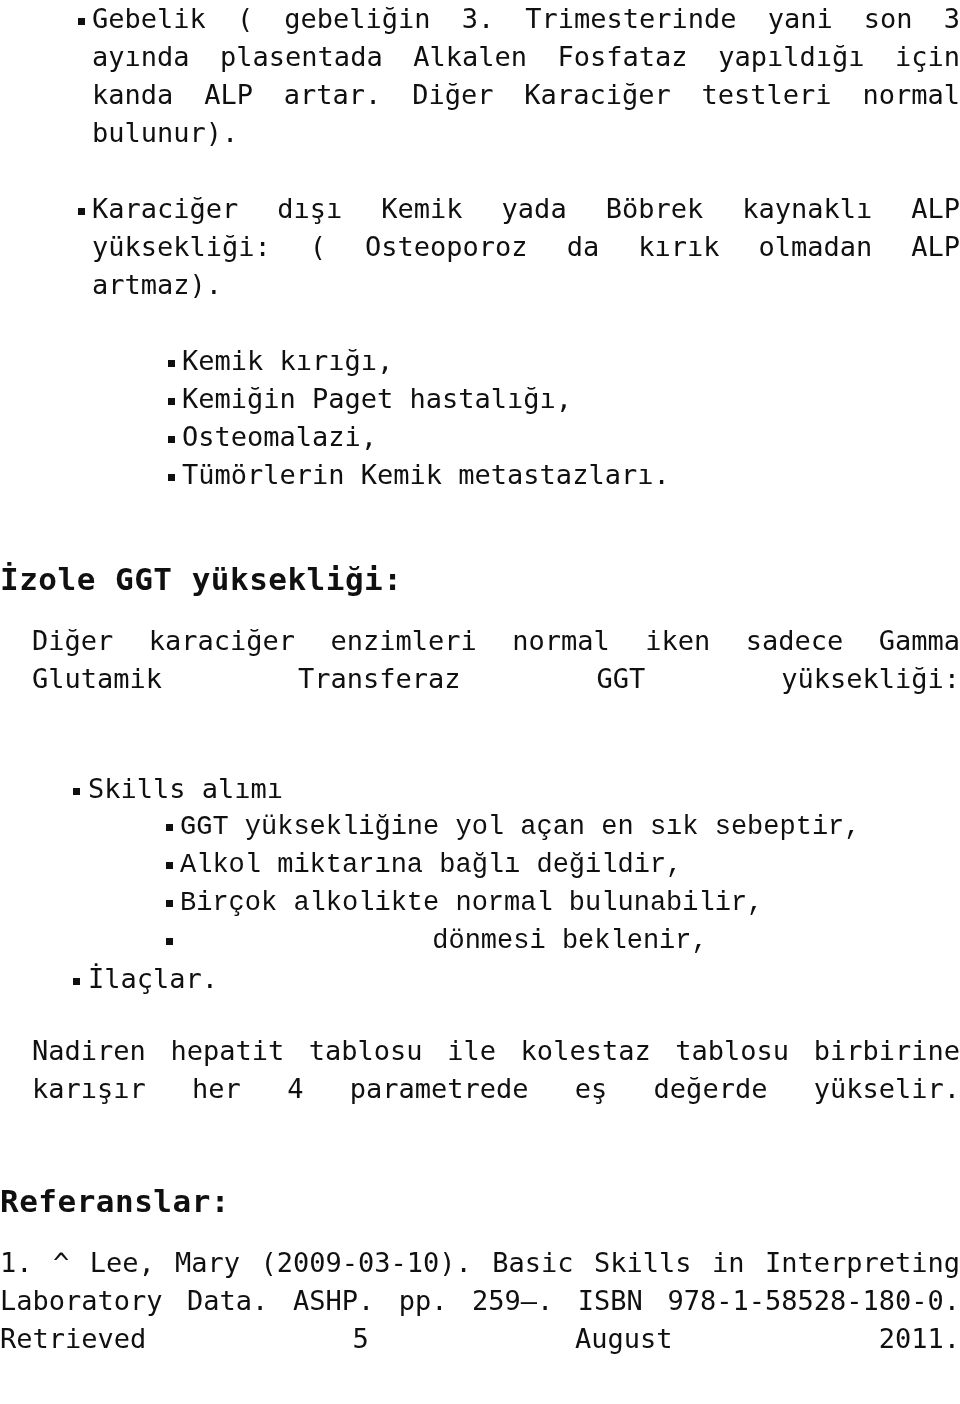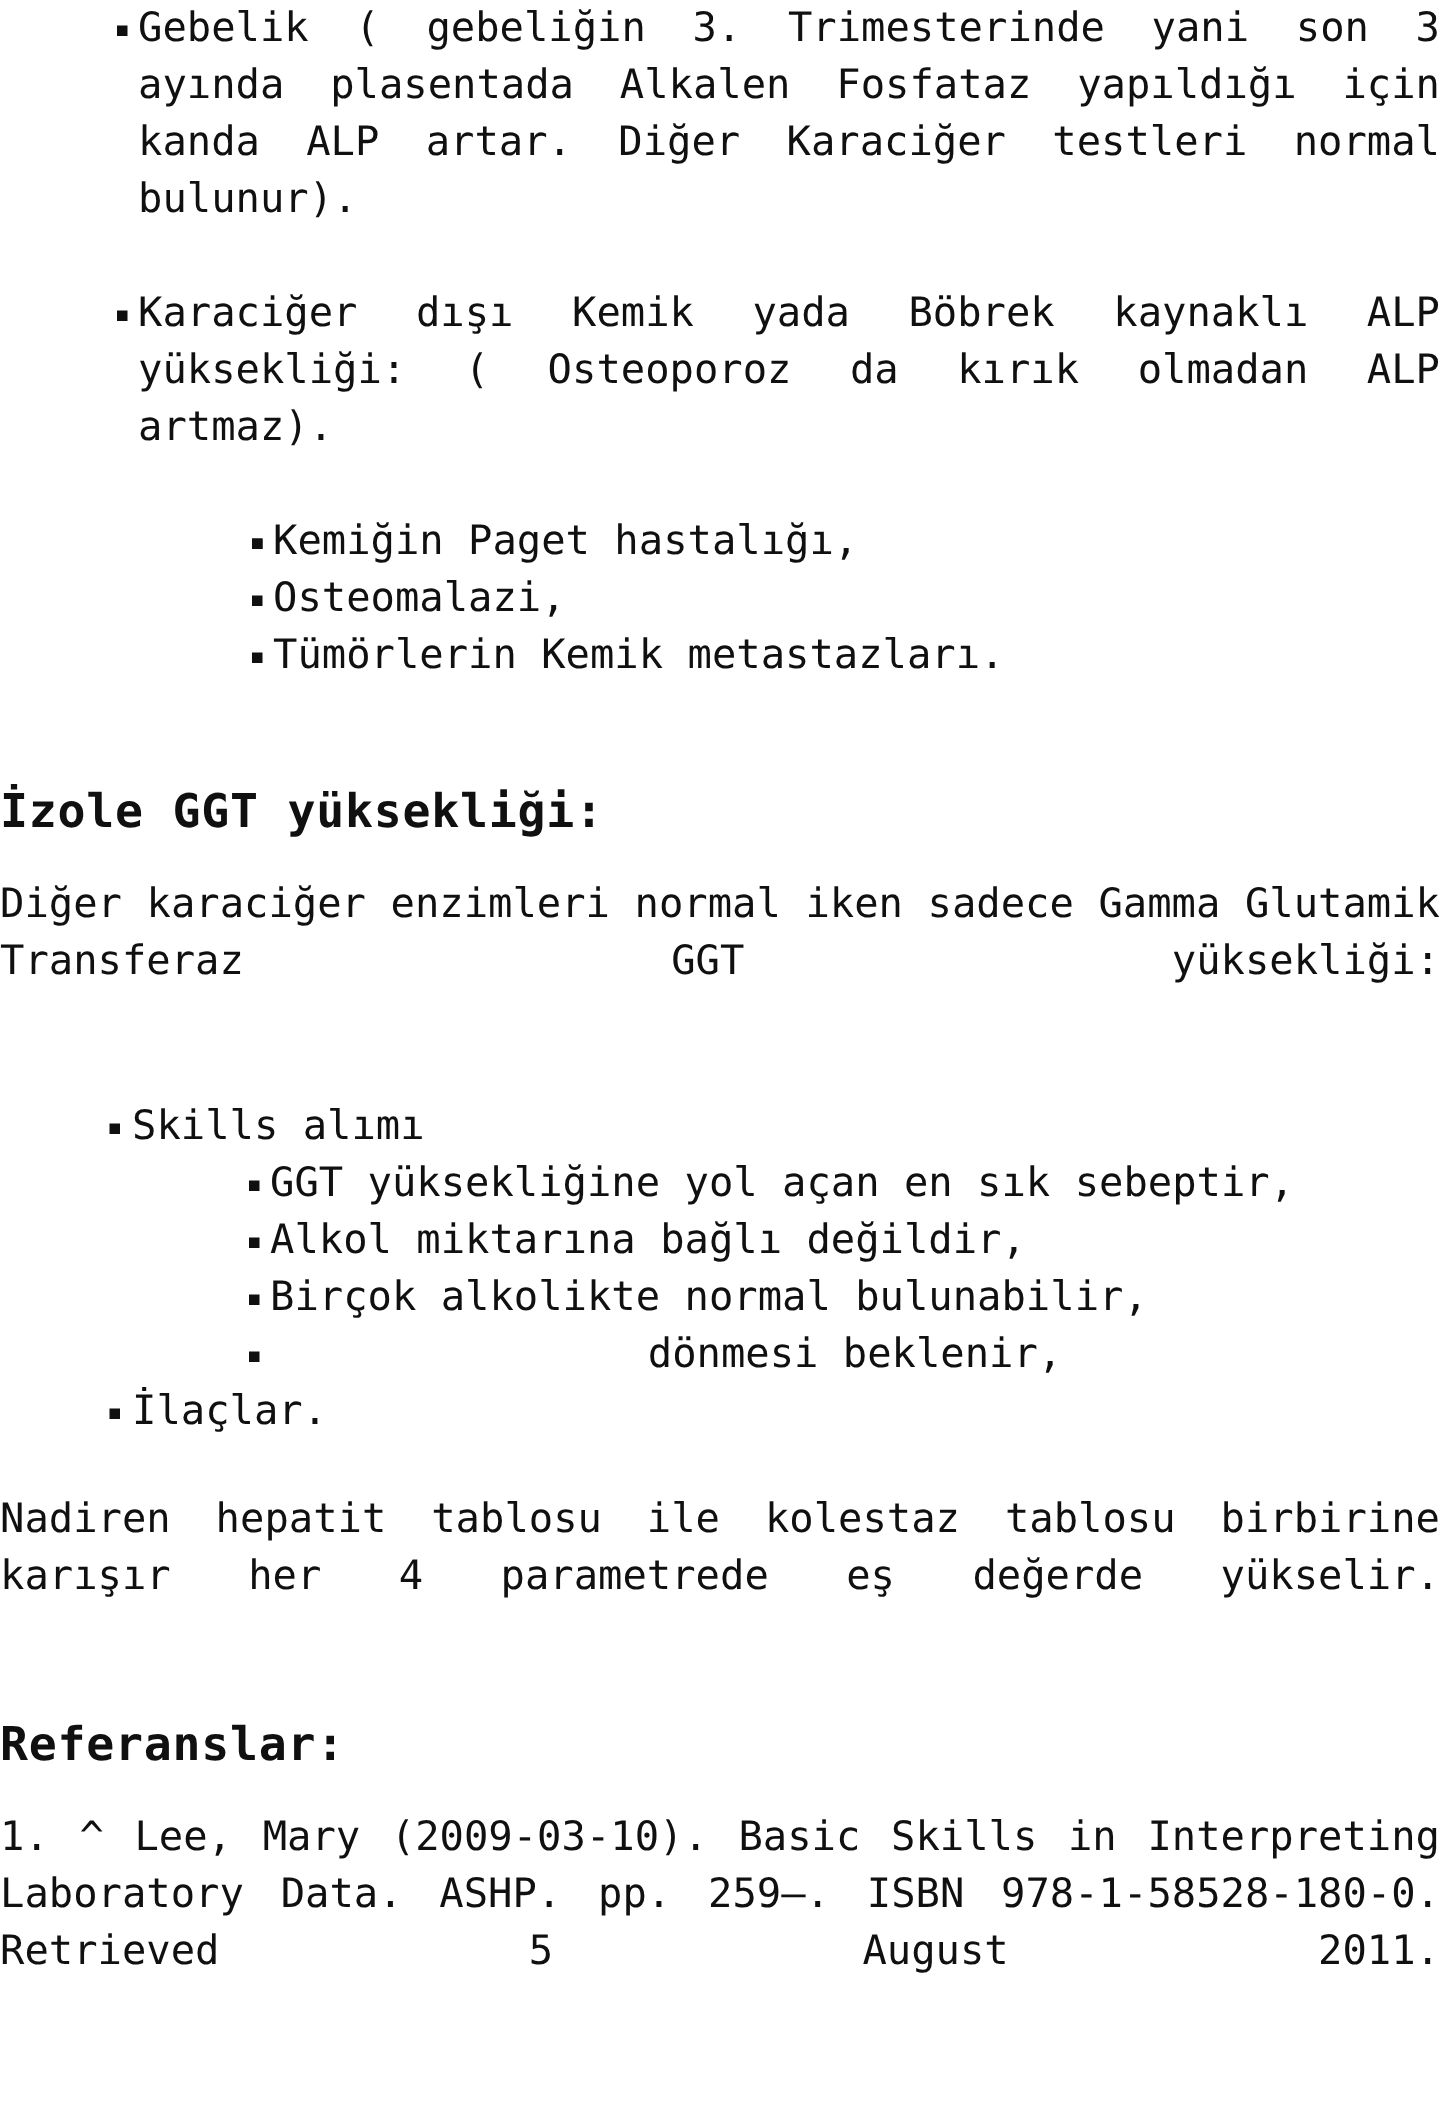"Kemik kırığı," span.li-text { html: none -> <span>Kemik kırığı,</span> }
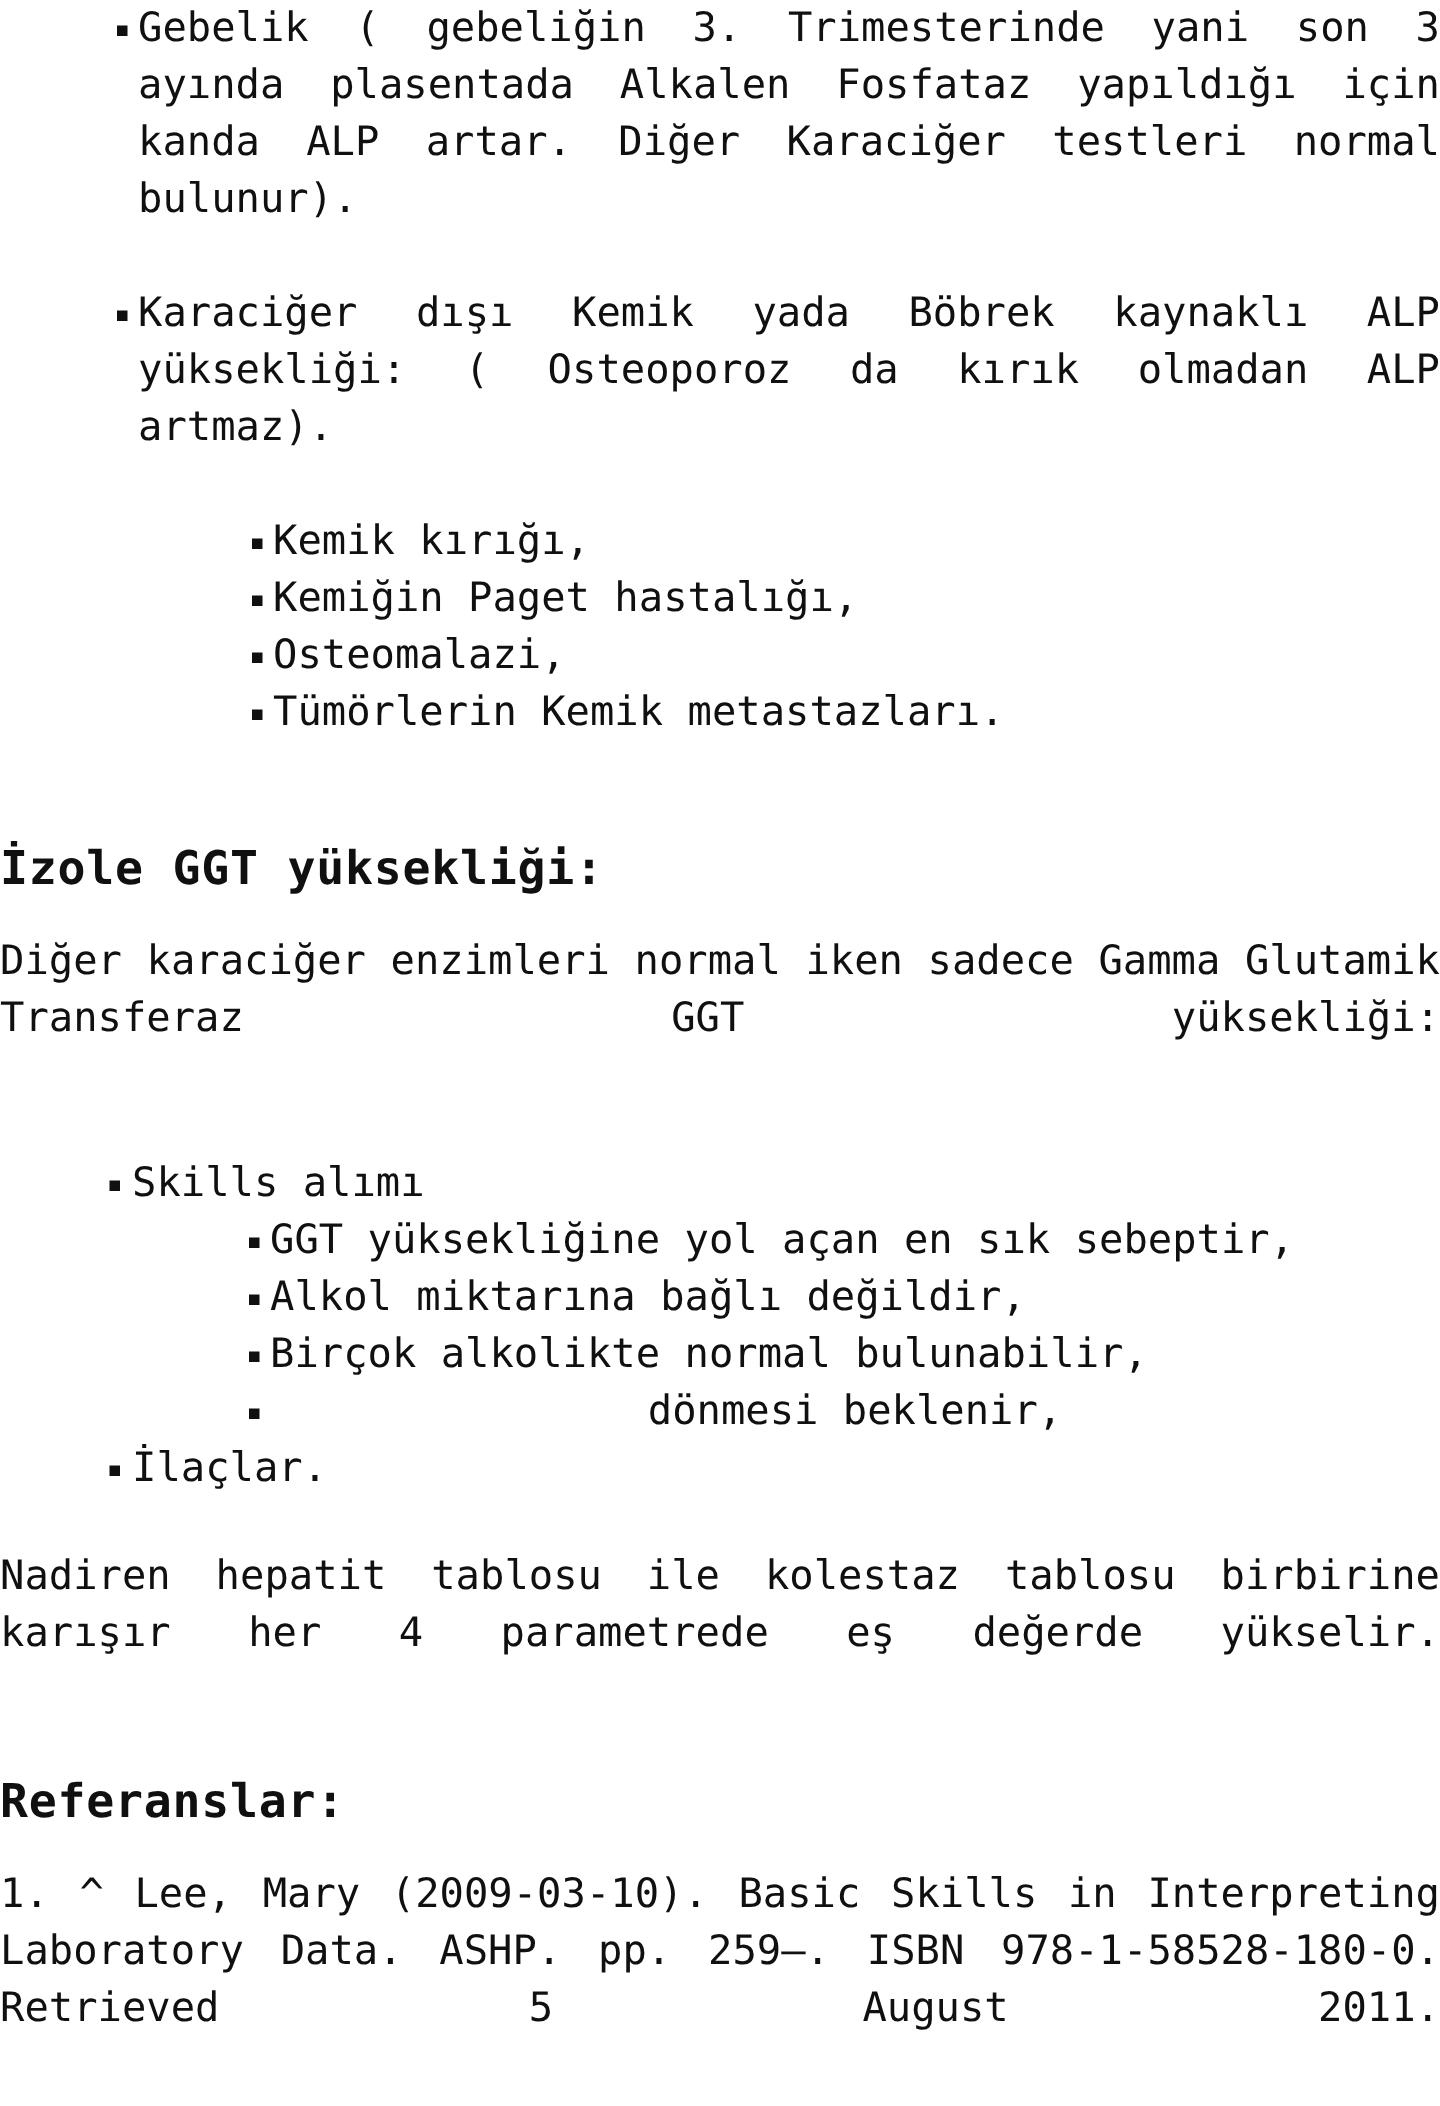"Diğer karaciğer enzimleri normal iken" .flush { padding-left: none -> 32px }
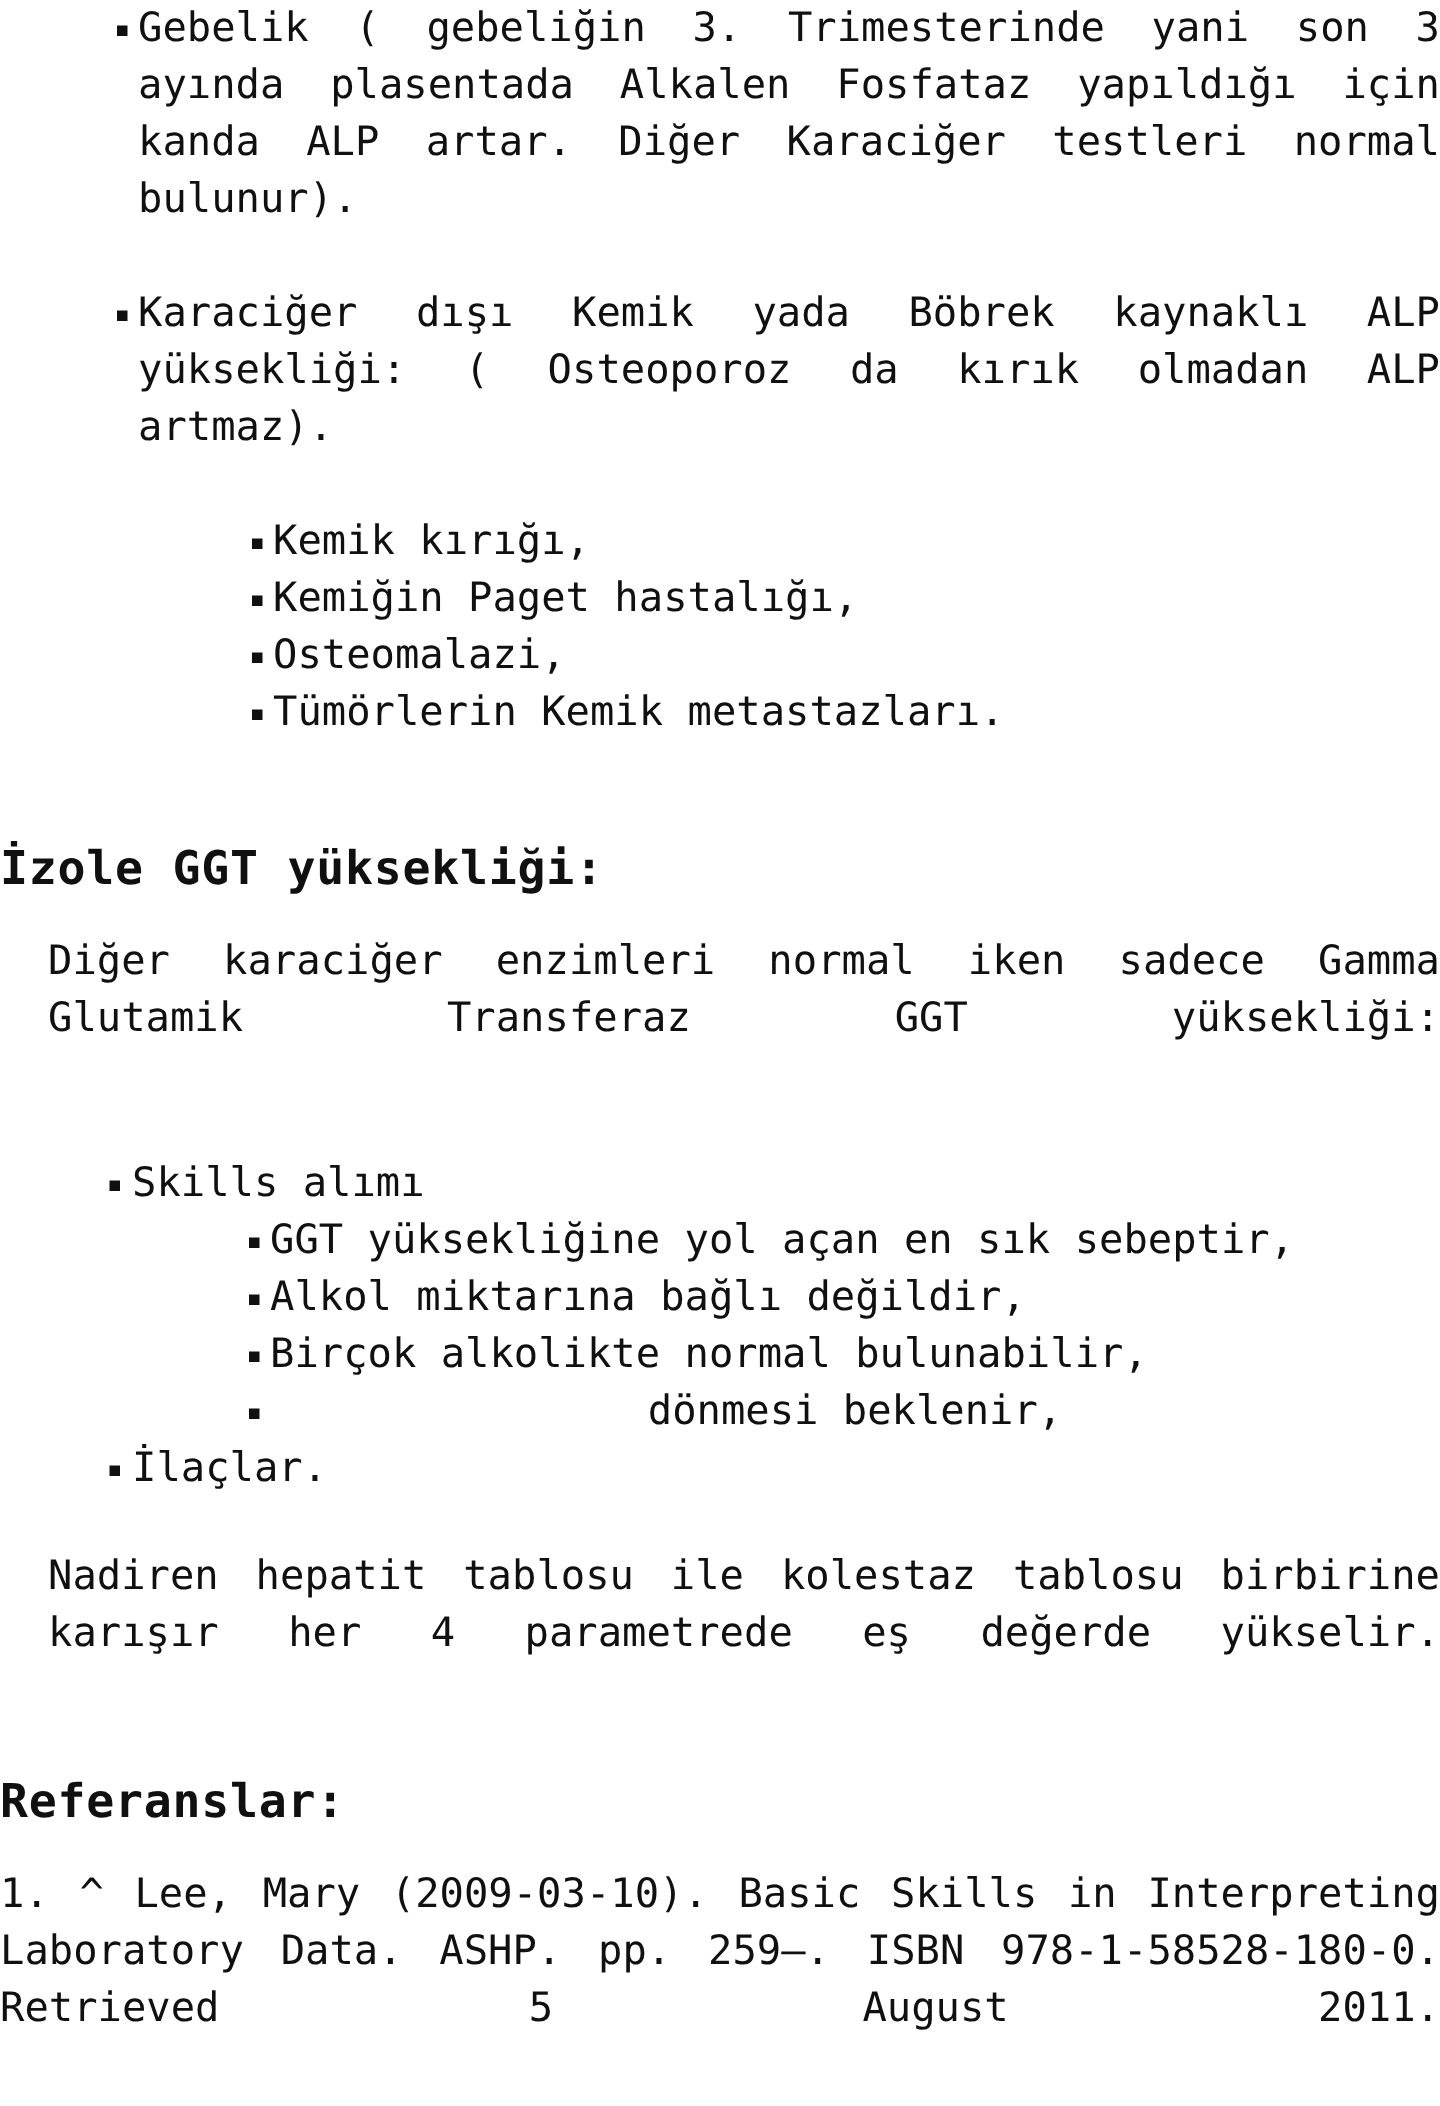"GGT yüksekliğine yol açan en" .glvl2 { font-family: none -> Liberation Mono, monospace }
